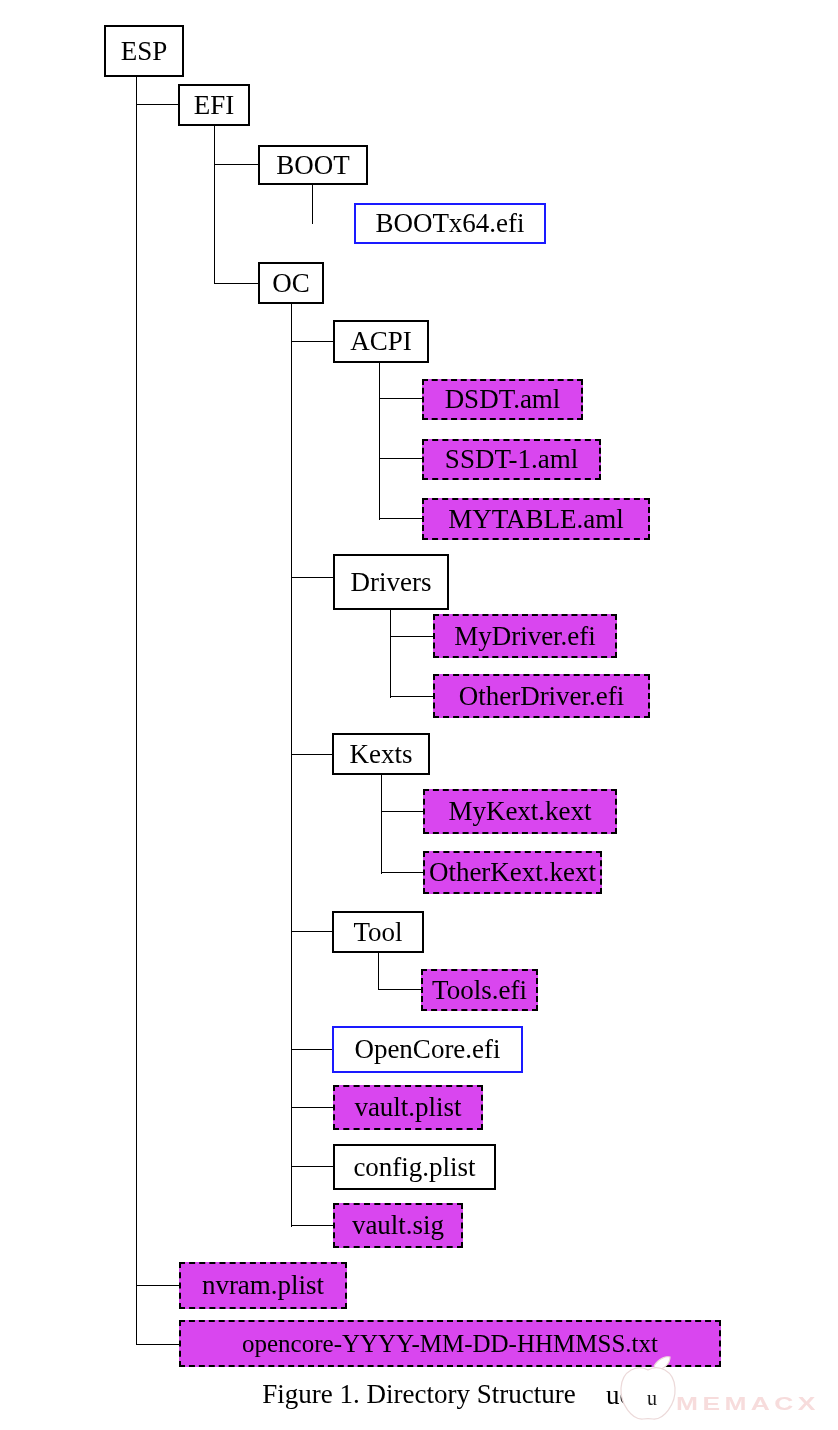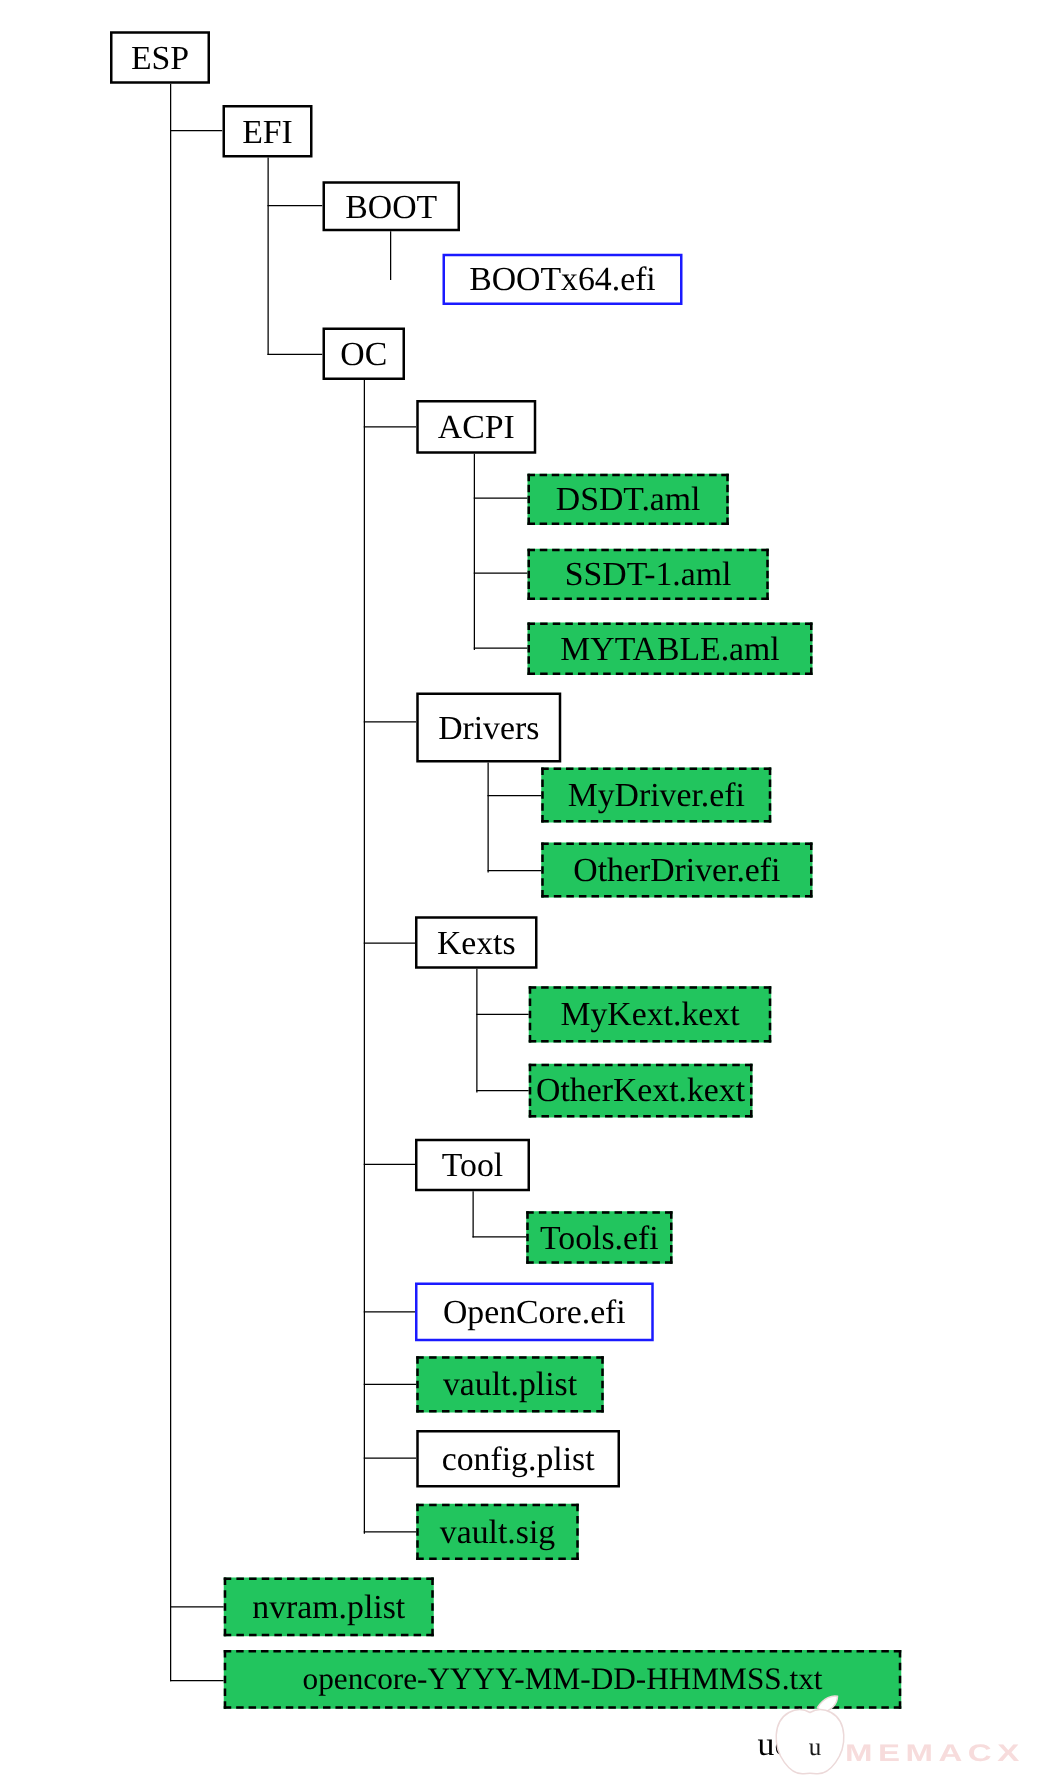"ESP" div.node { height: 42px -> 52px; left: 88px -> 104px }
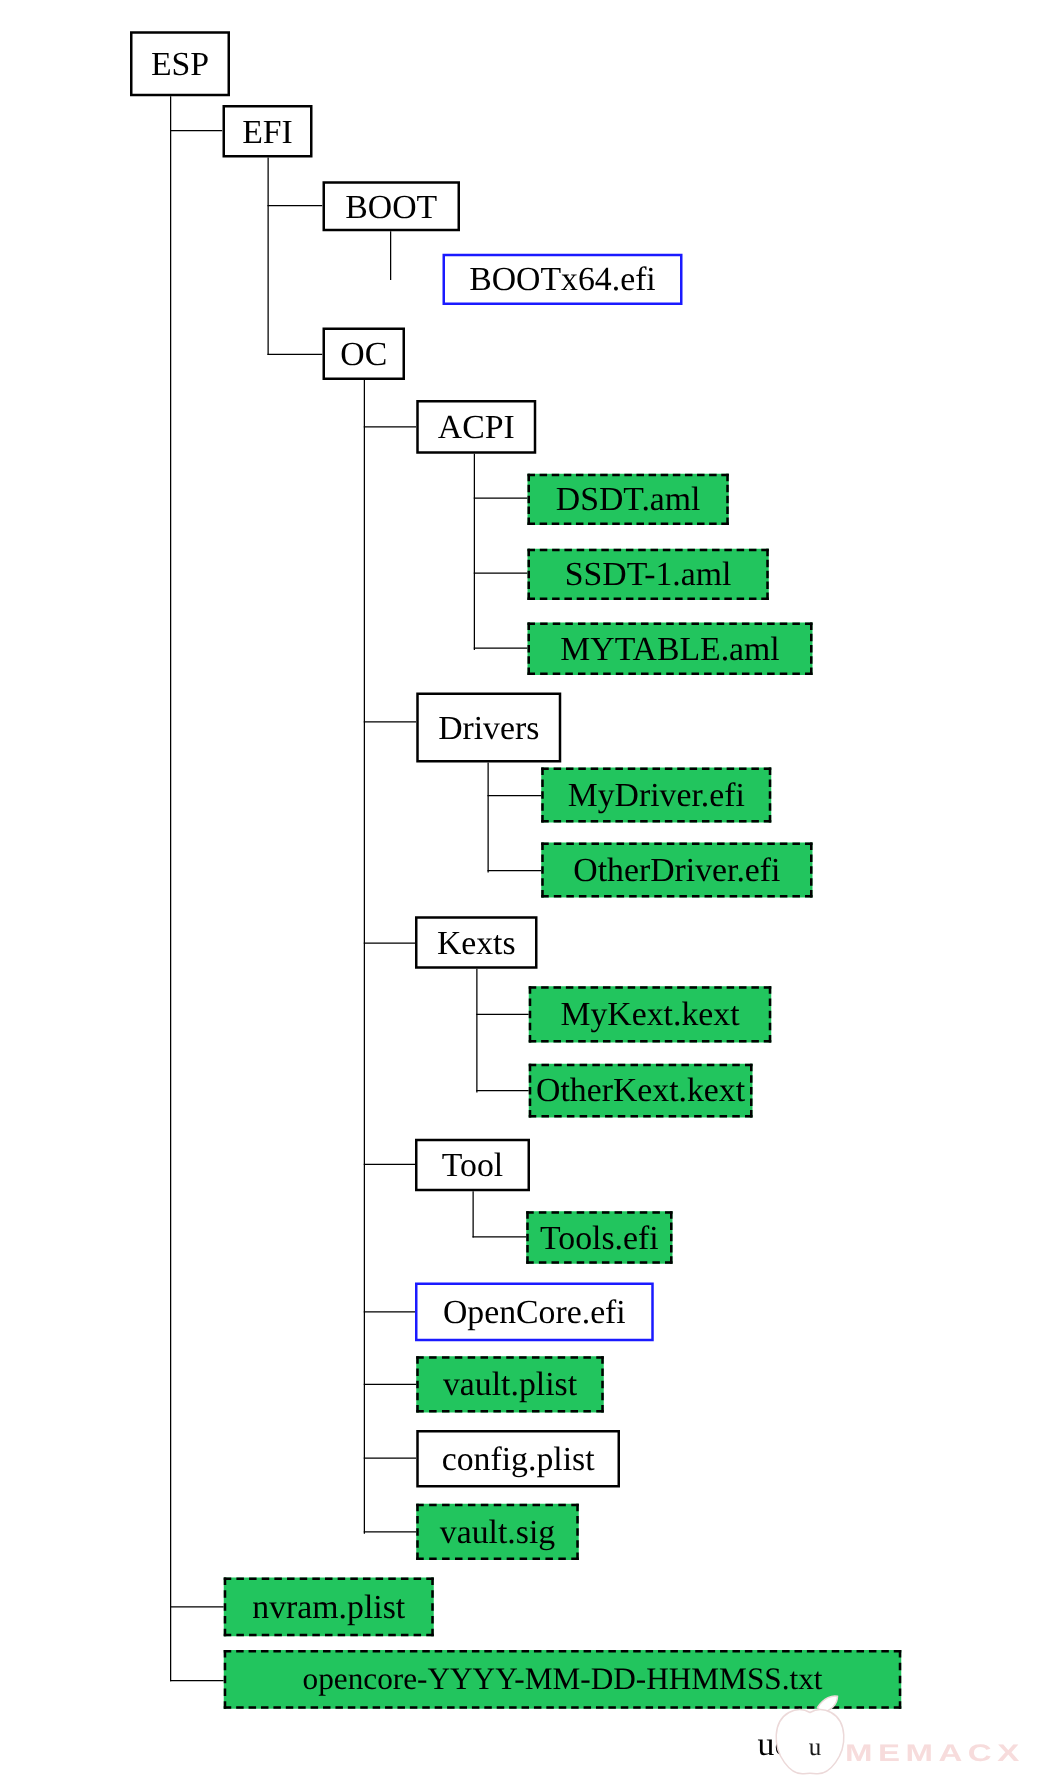"DSDT.aml" .node.dashed { background: #22c55e -> #d946ef }
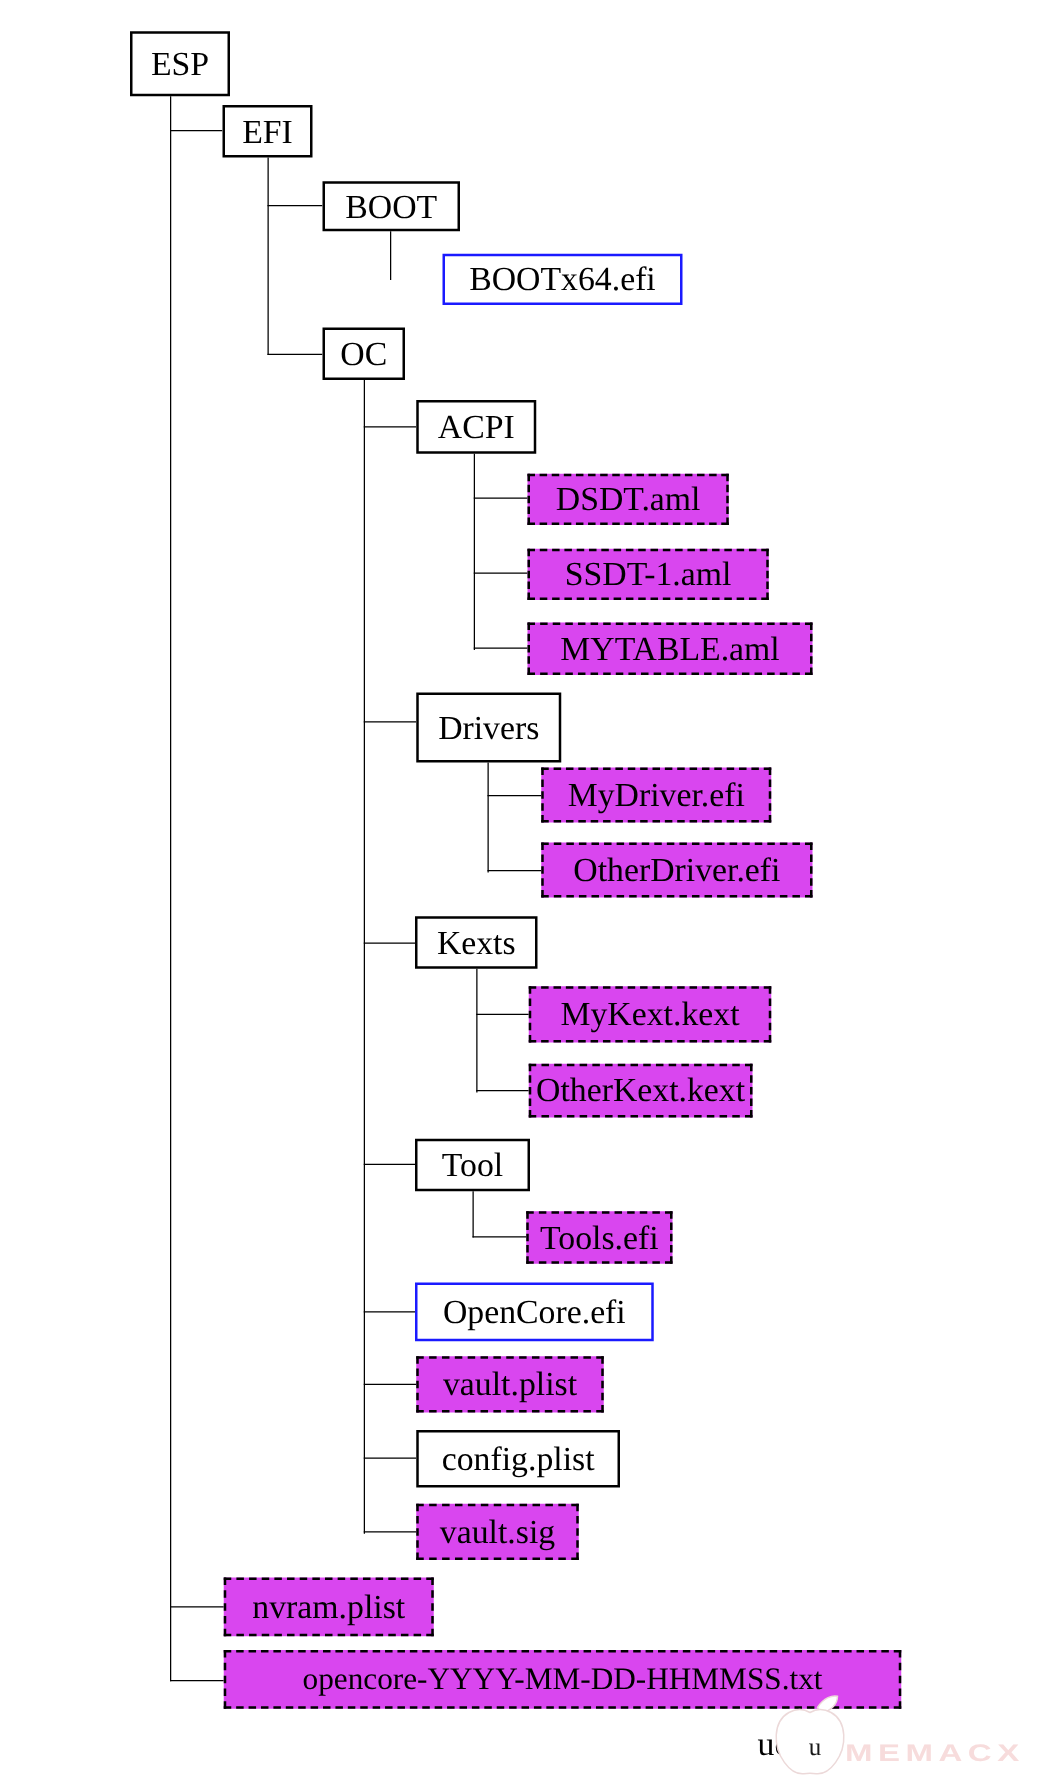"SSDT-1.aml" div.node { width: 193px -> 179px }
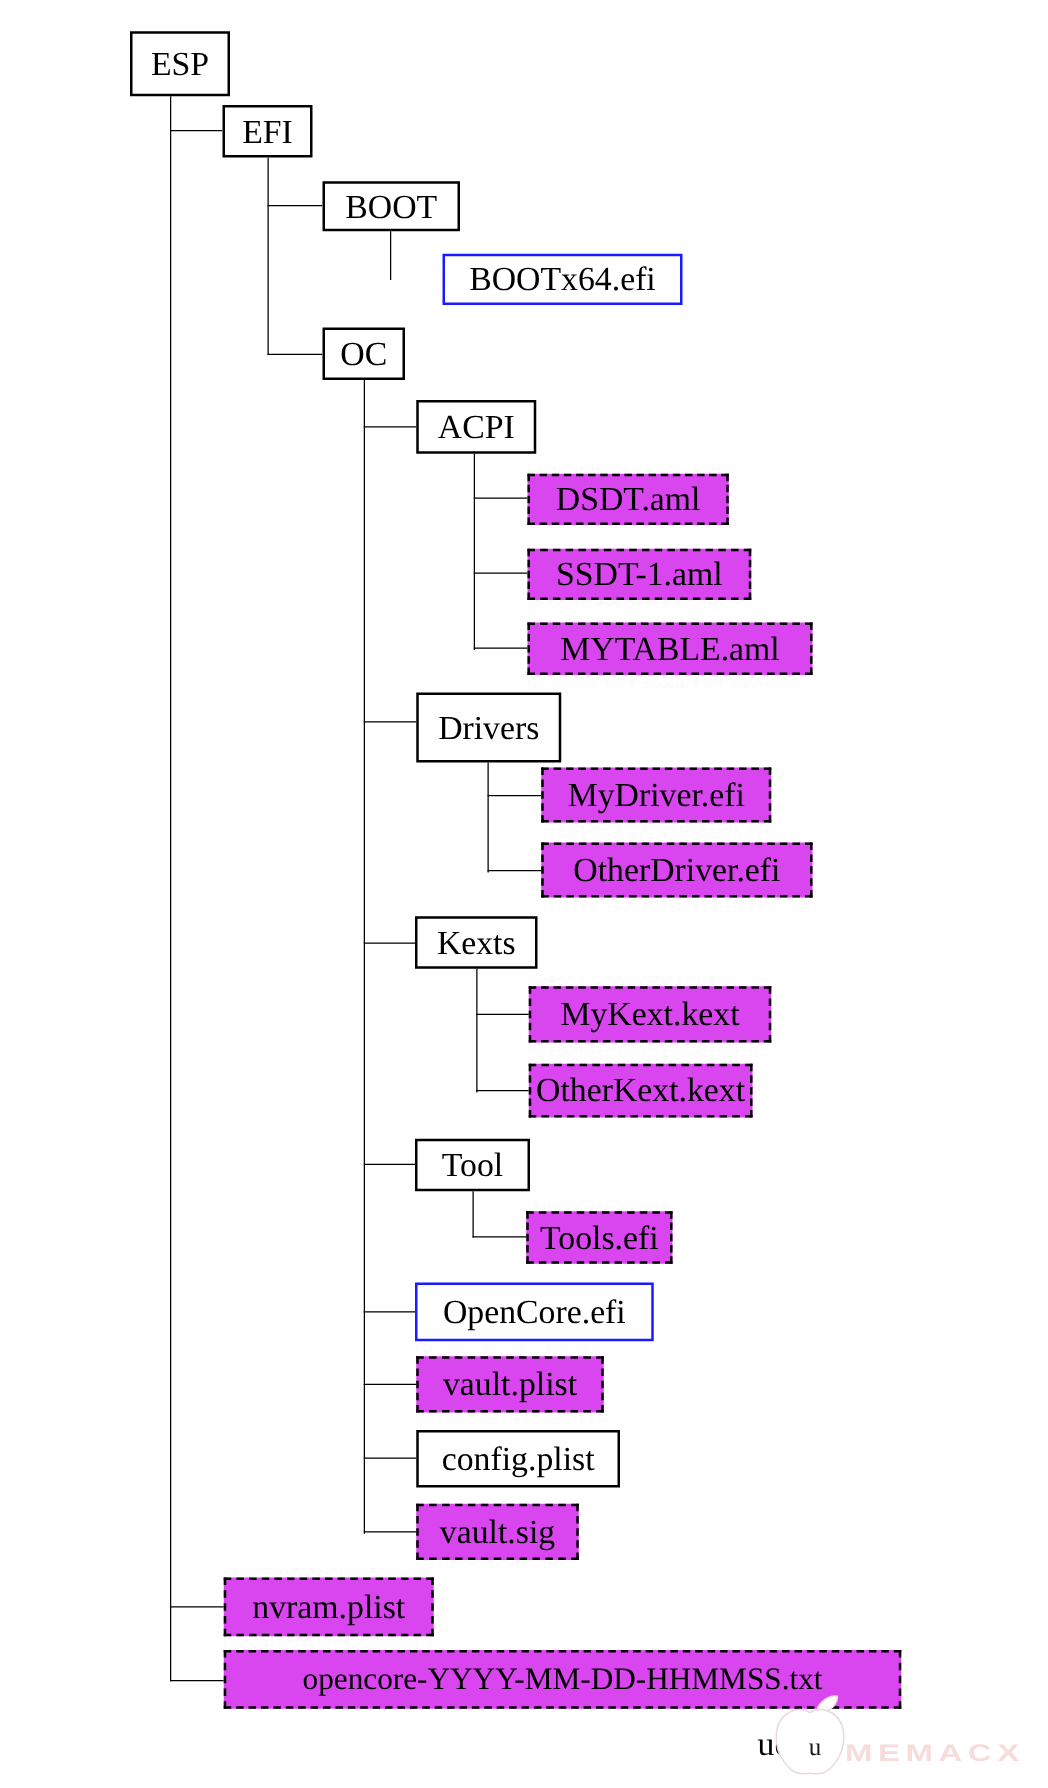"Figure 1. Directory Structure" div { html: none -> <div>Figure 1. Directory Structure</div> }
